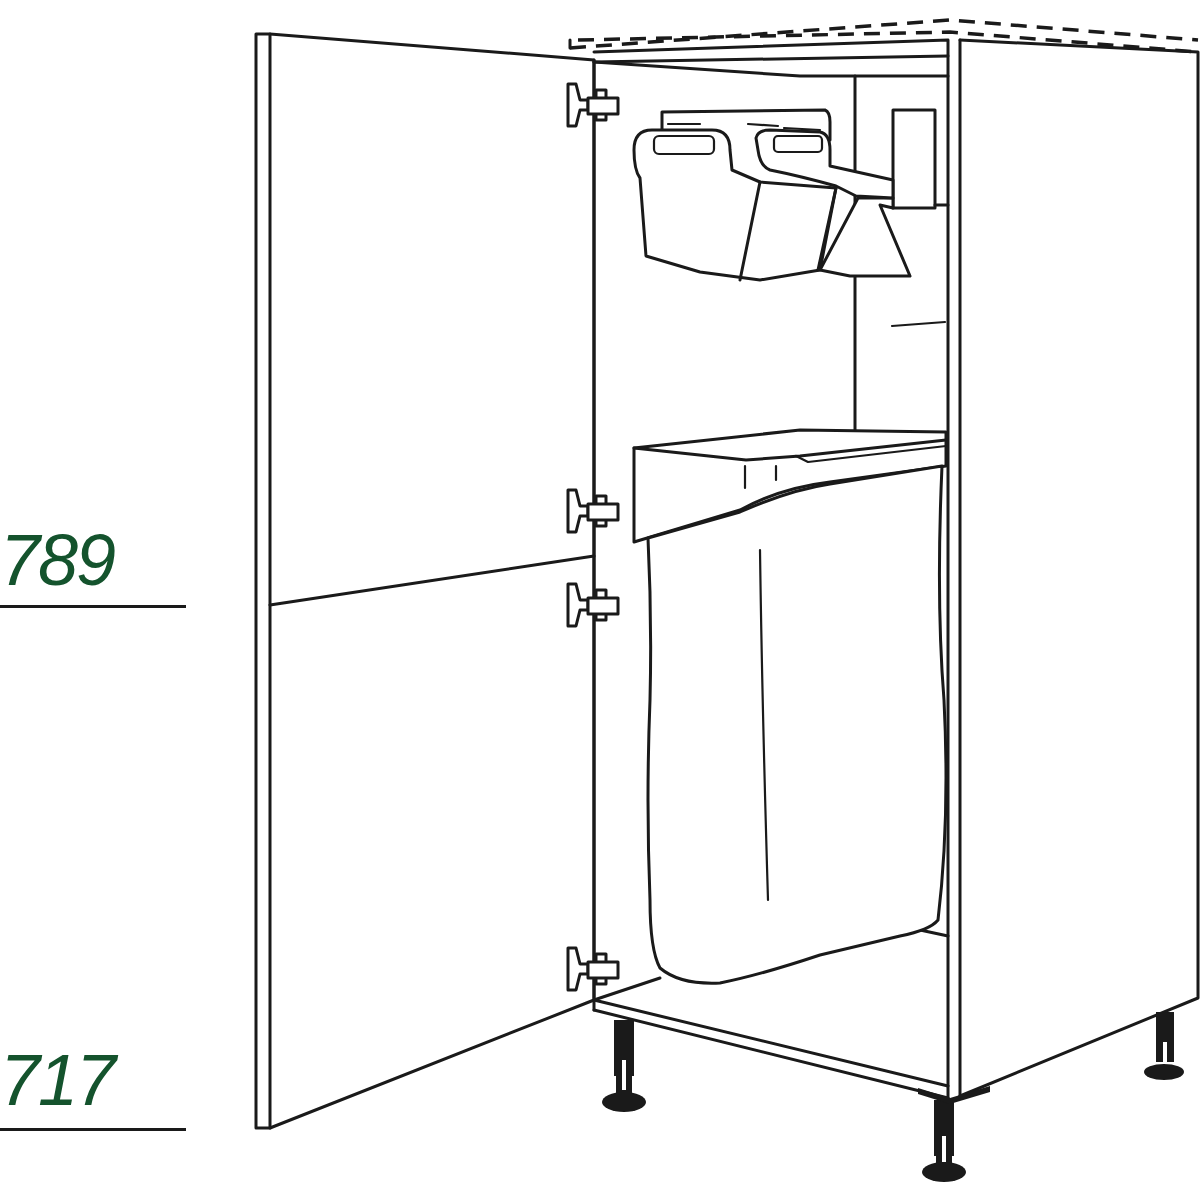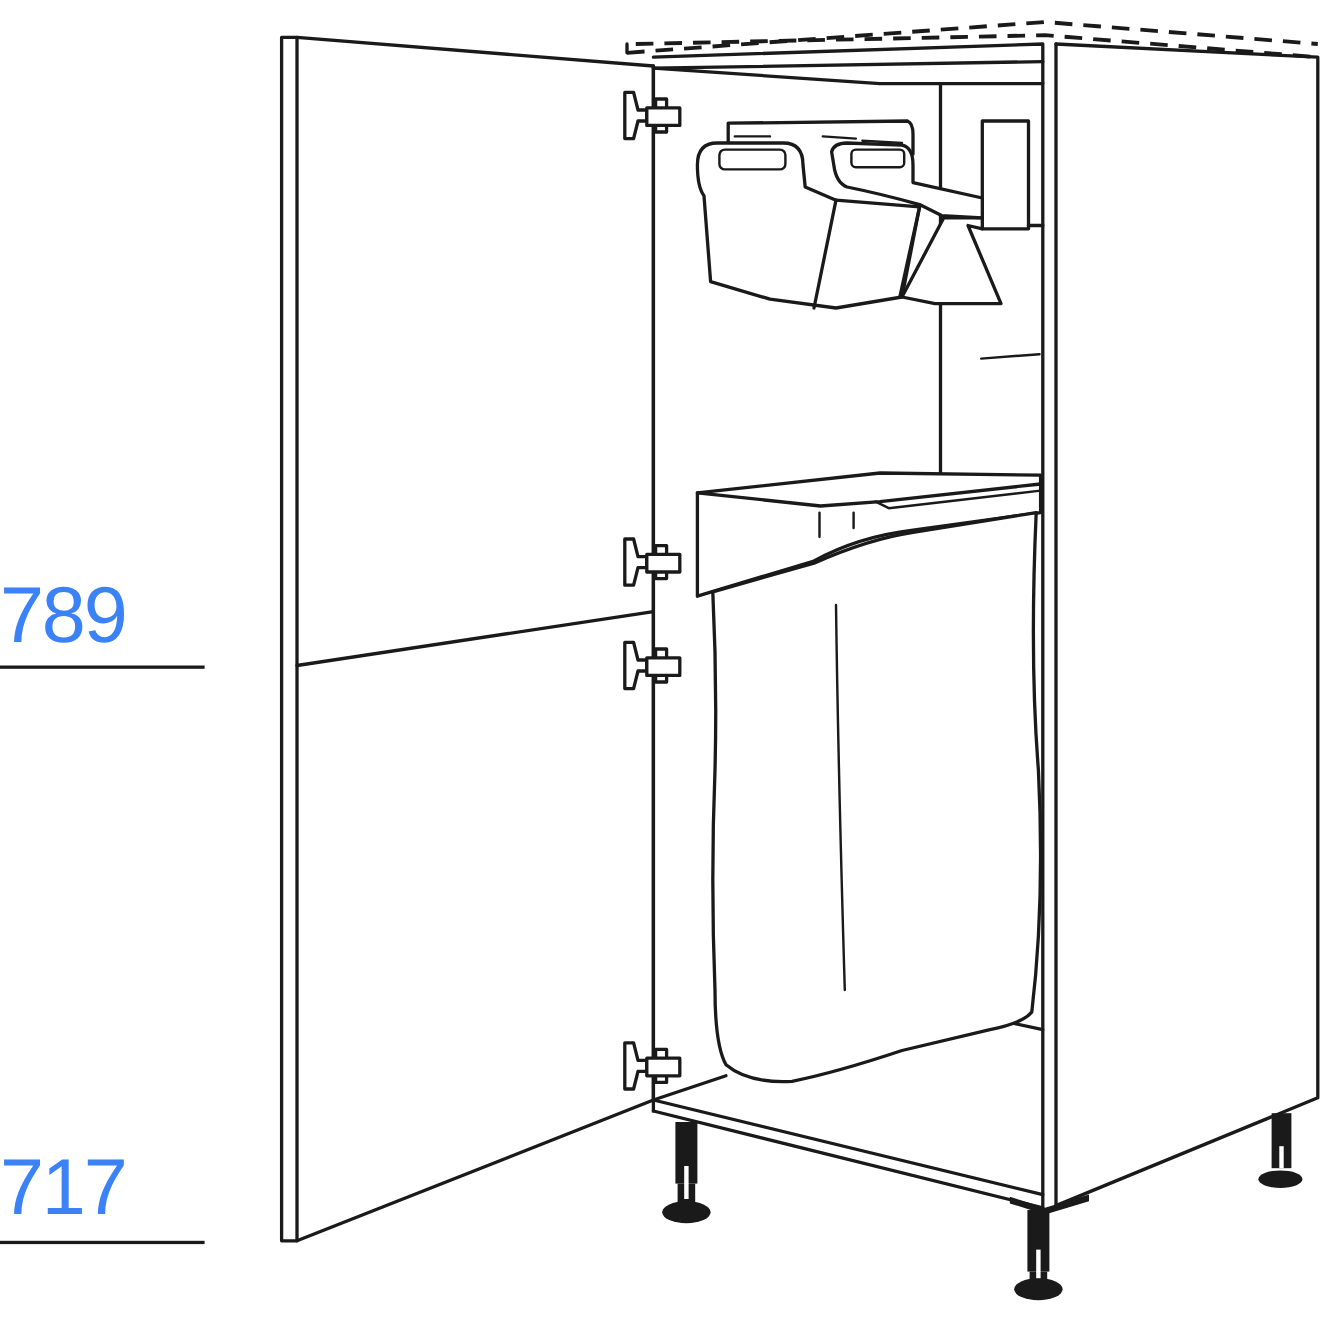"789" .dim { color: #3b82f6 -> #14532d; font-style: none -> italic }
